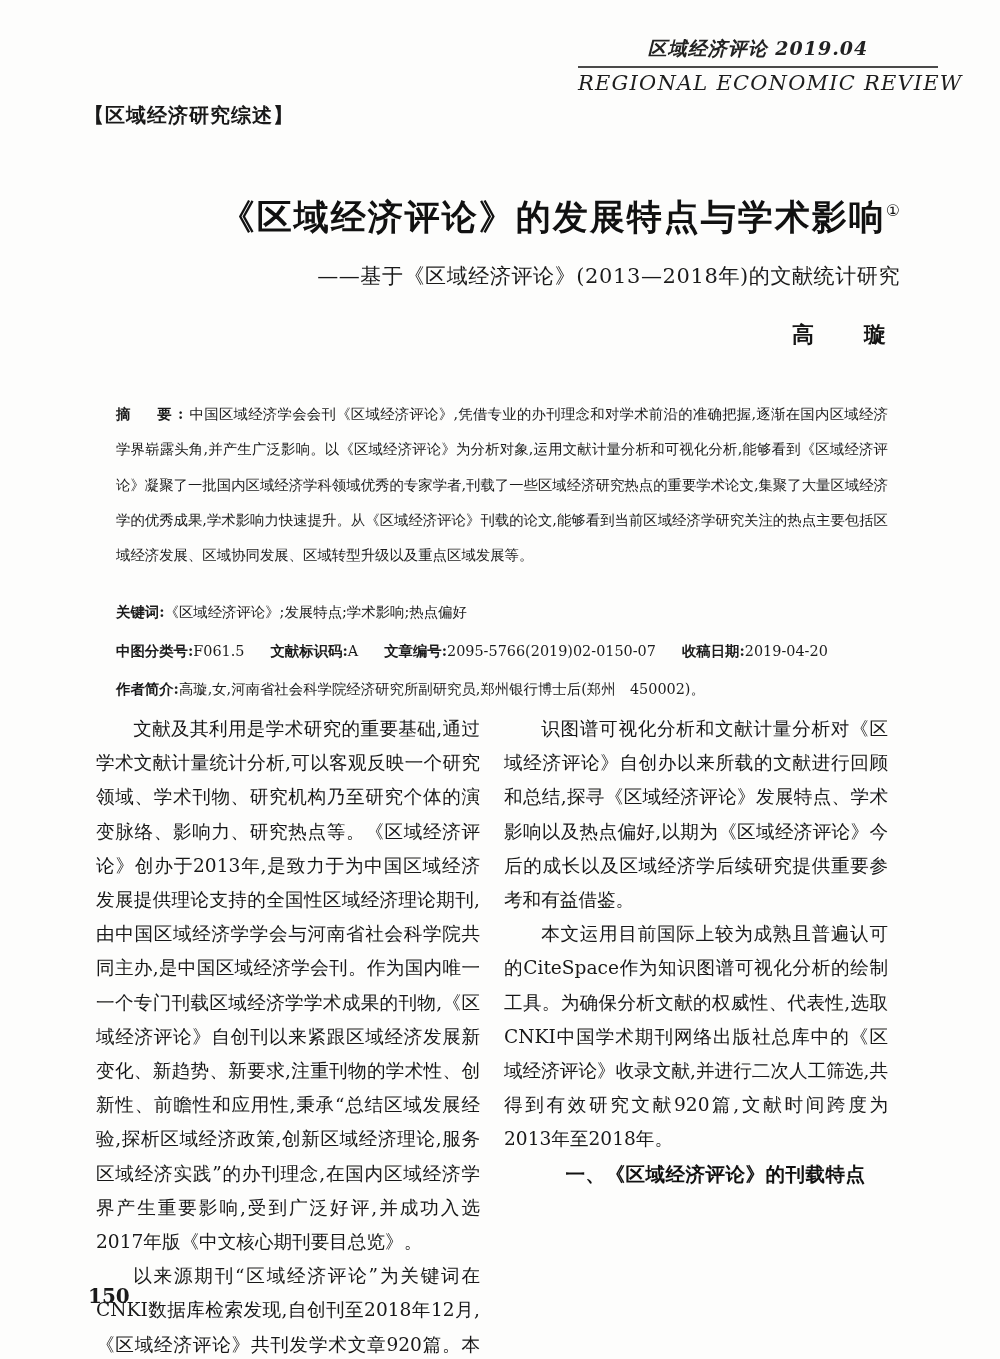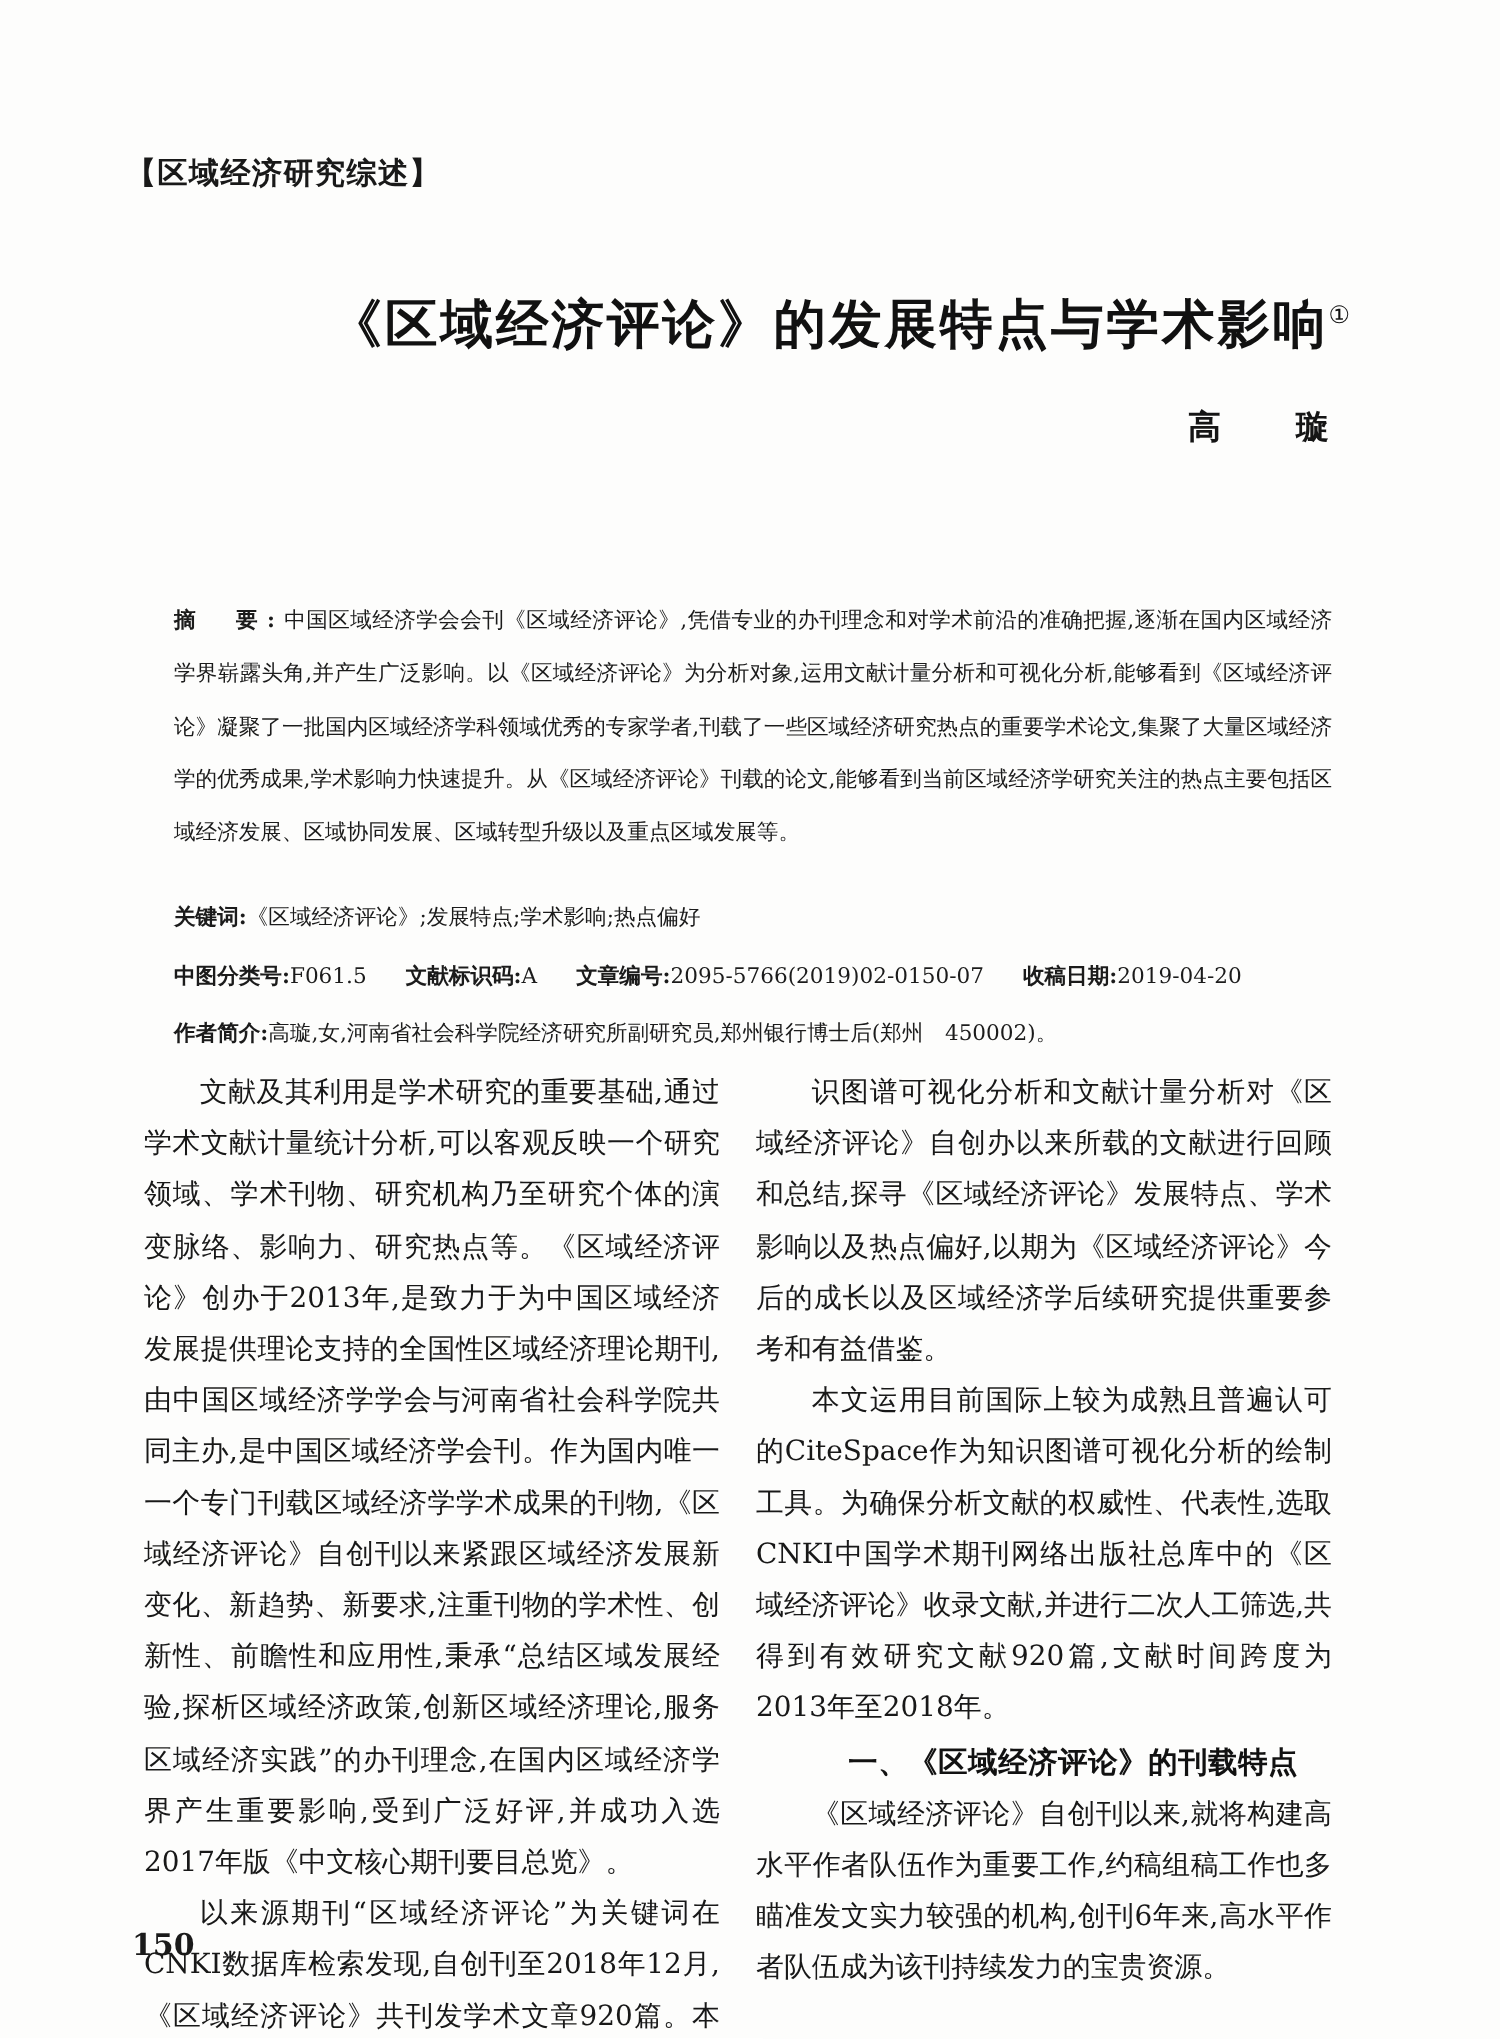"区域经济评论 2019.04" div.runhead { html: none -> <div> <div>区域经济评论 2019.04</div> <div></div> <div>REGIONAL ECONOMIC REVIEW</div> </div> }
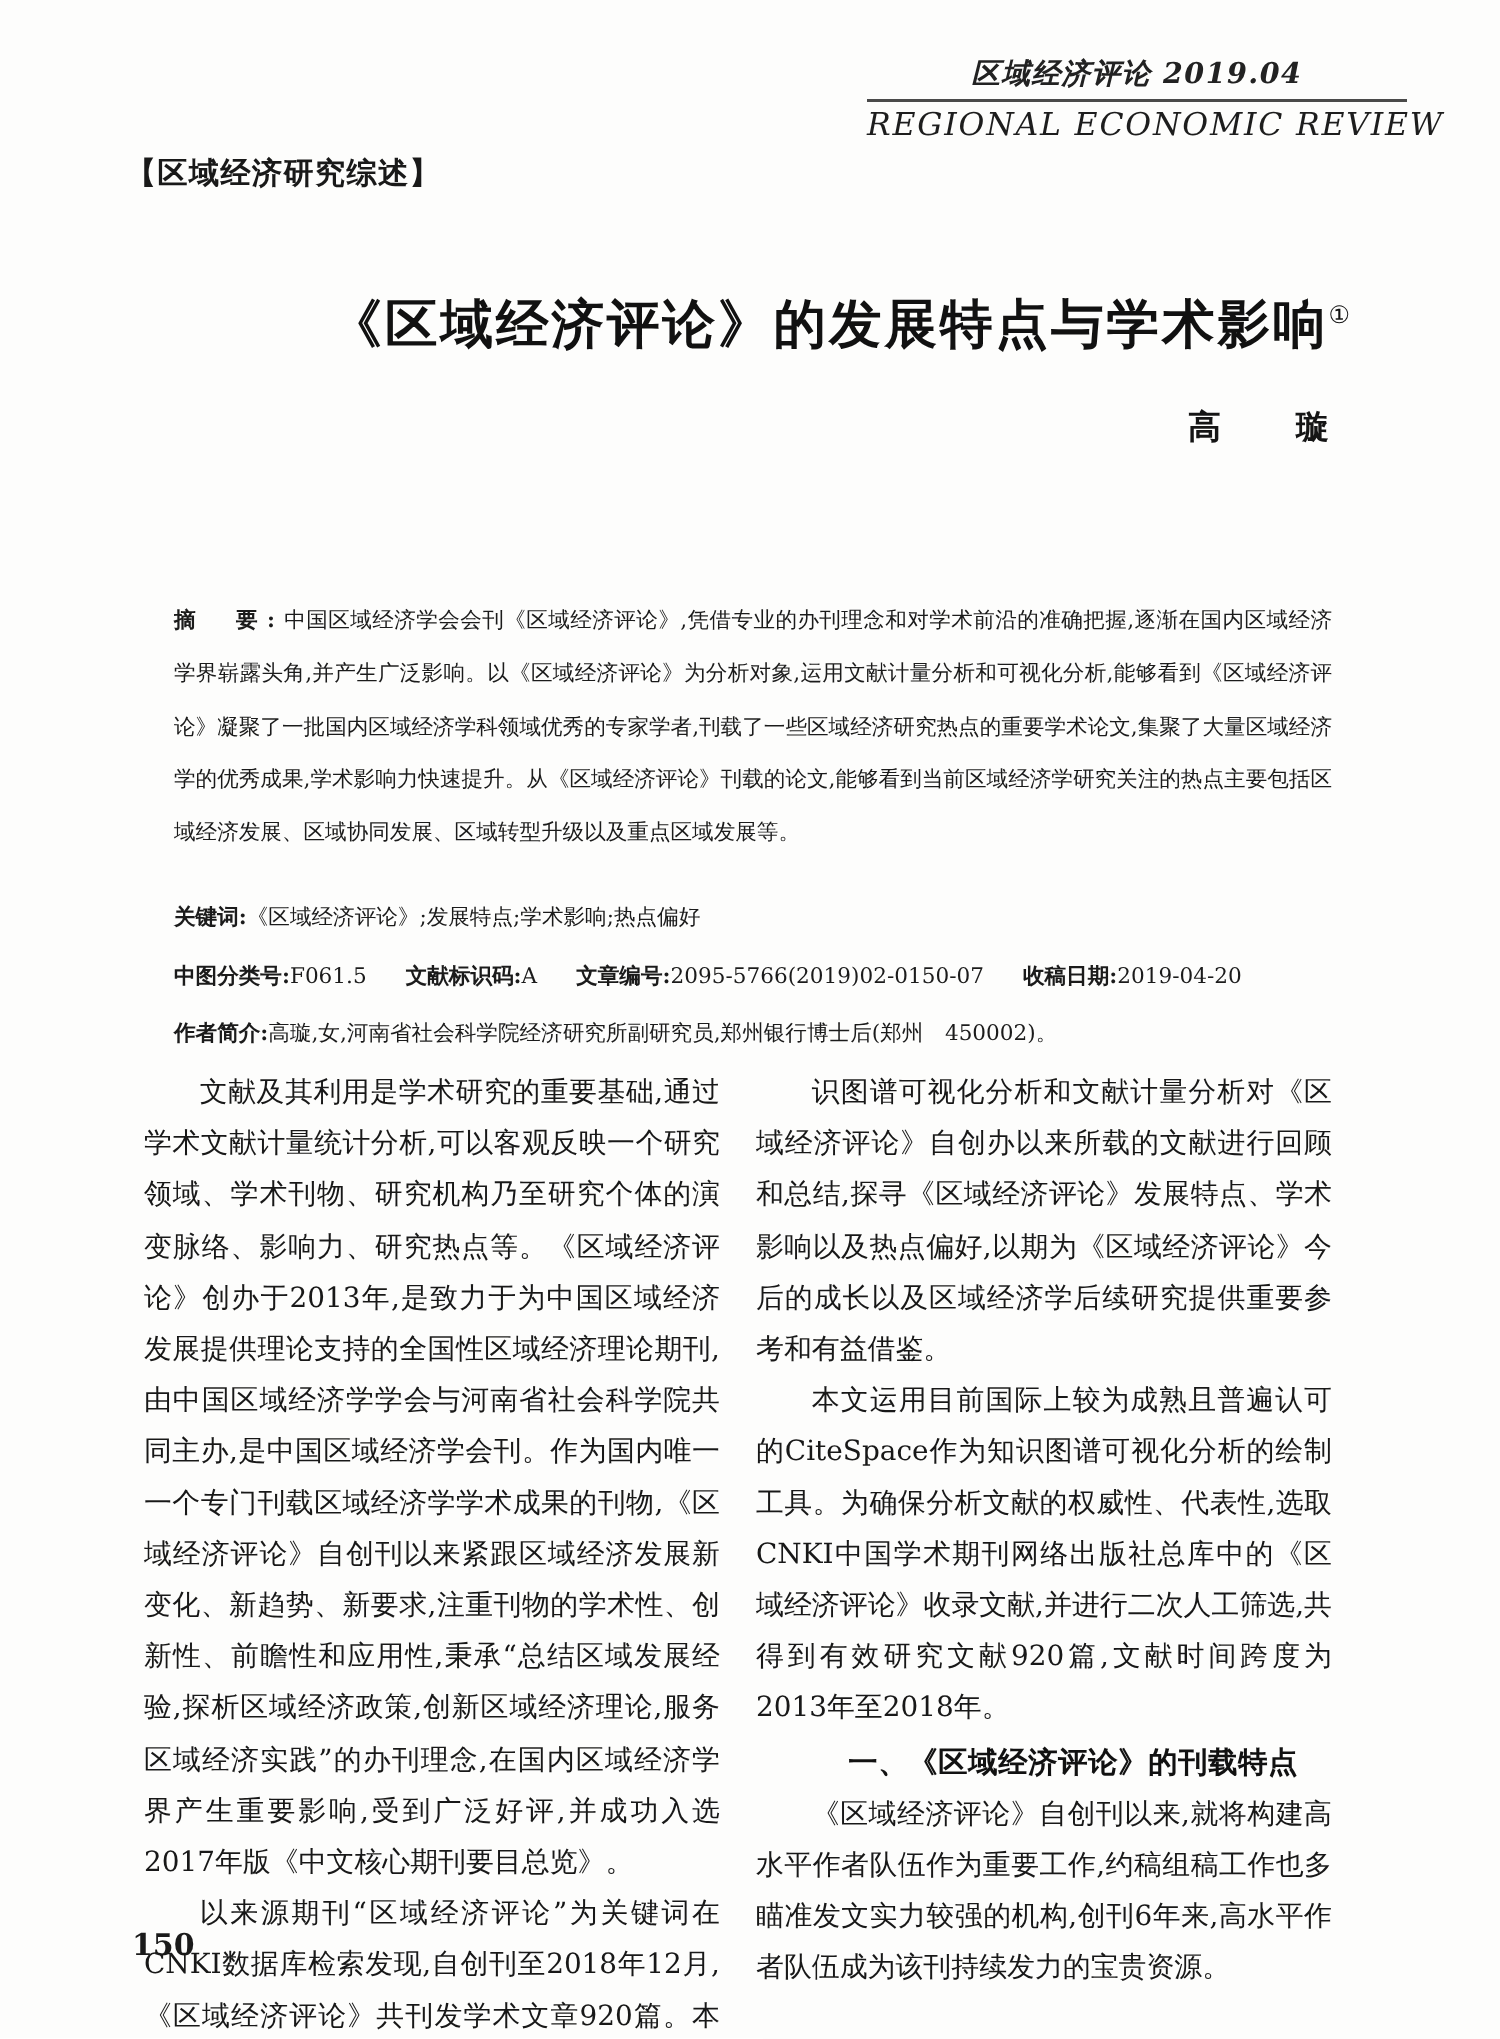"——基于《区域经济评论》(2013—2018年)的文献统计研究" div.sub-title { html: none -> <div>——基于《区域经济评论》(2013—2018年)的文献统计研究</div> }
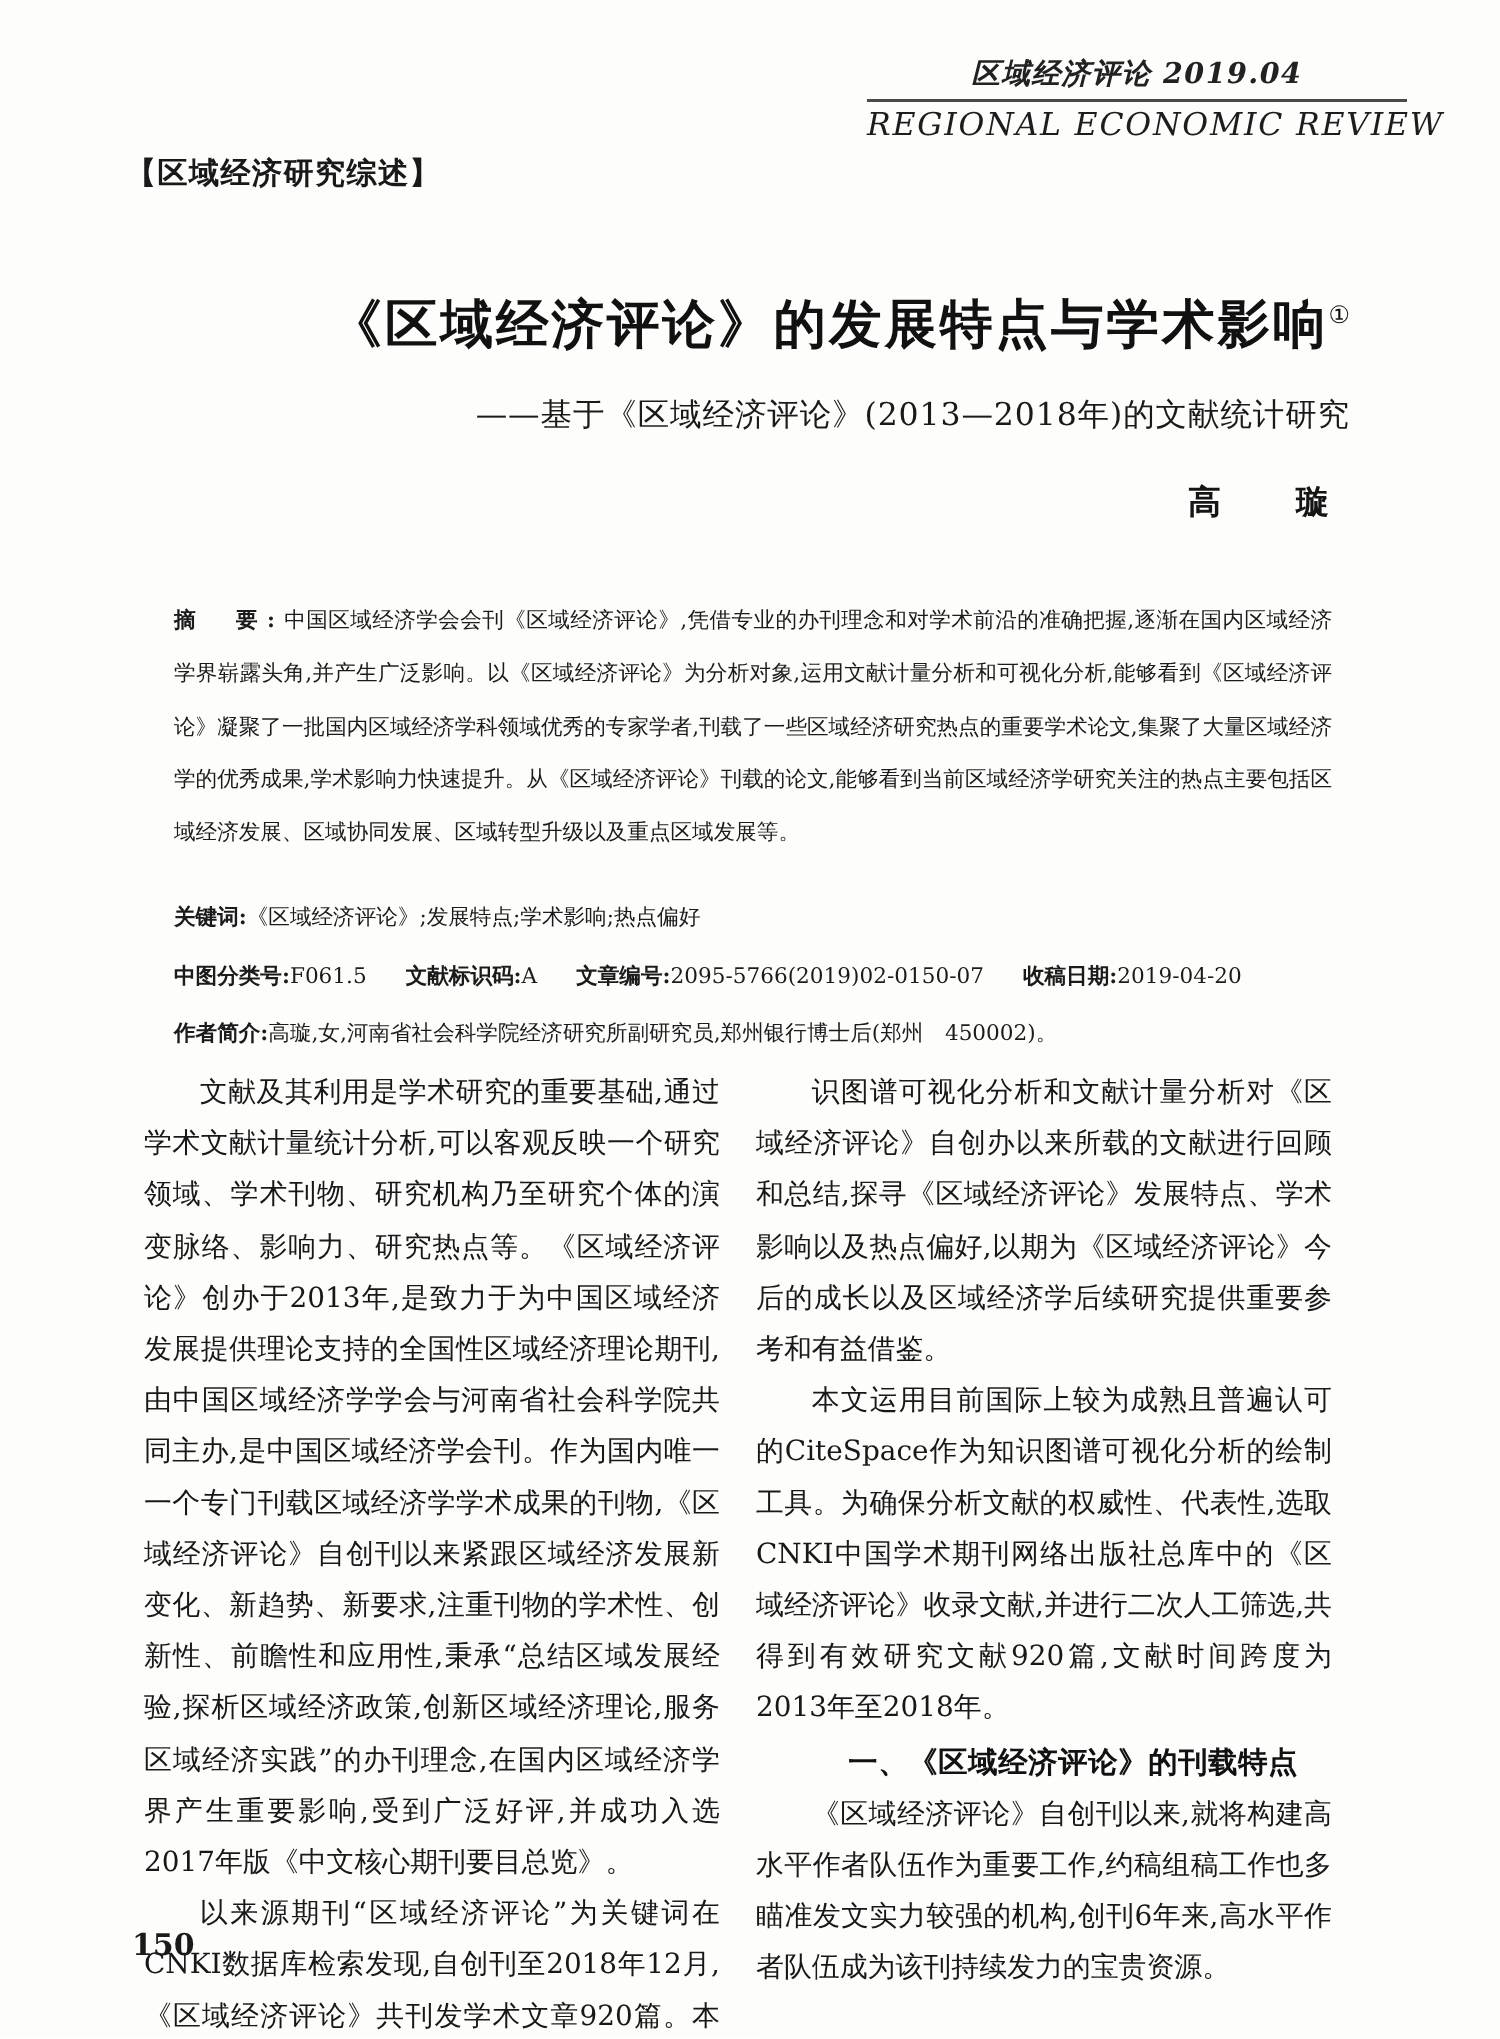"《区域经济评论》自创刊以来,就将构建高水平作者队伍作为重要工作,约稿组稿工作也多" p { html: <p>《区域经济评论》自创刊以来,就将构建高水平作者队伍作为重要工作,约稿组稿工作也多瞄准发文实力较强的机构,创刊6年来,高水平作者队伍成为该刊持续发力的宝贵资源。</p> -> none }
